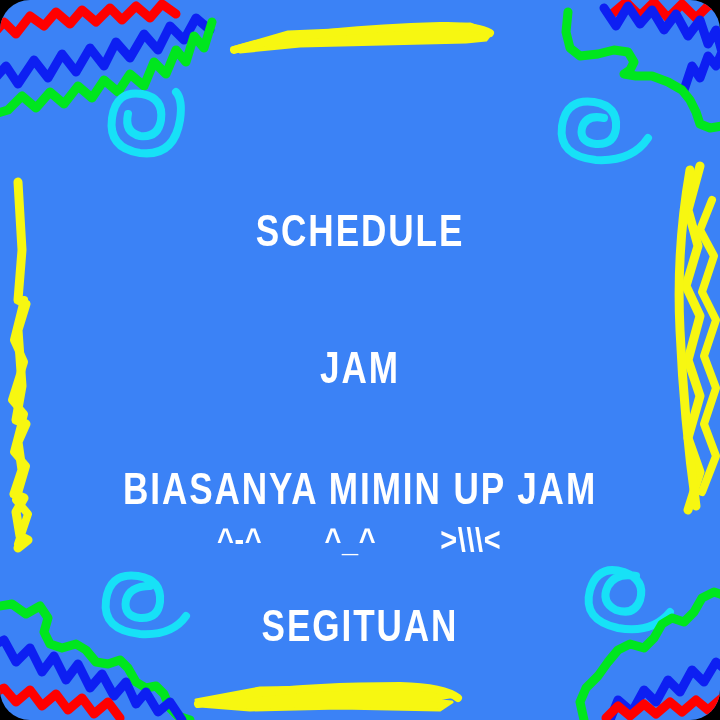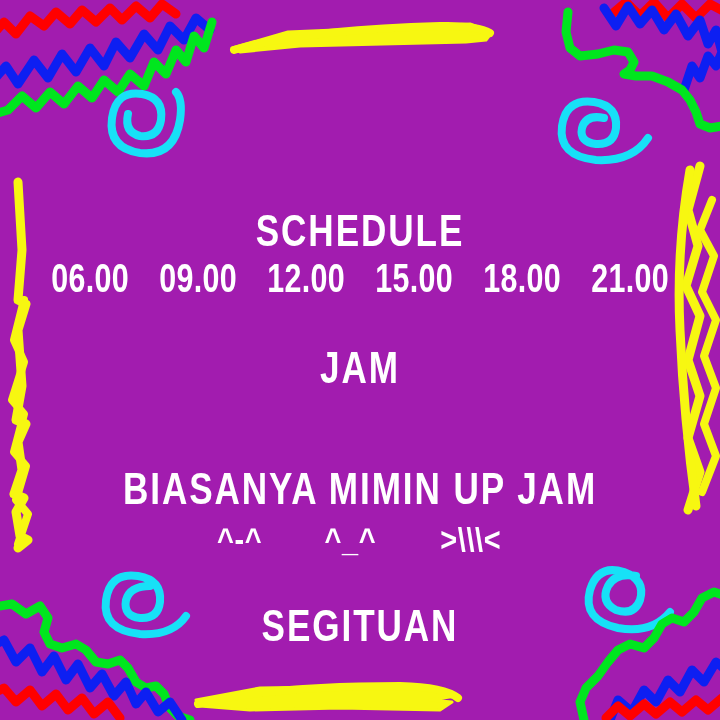"SCHEDULE" #poster { background: #a21caf -> #3b82f6; border-radius: none -> 30px }
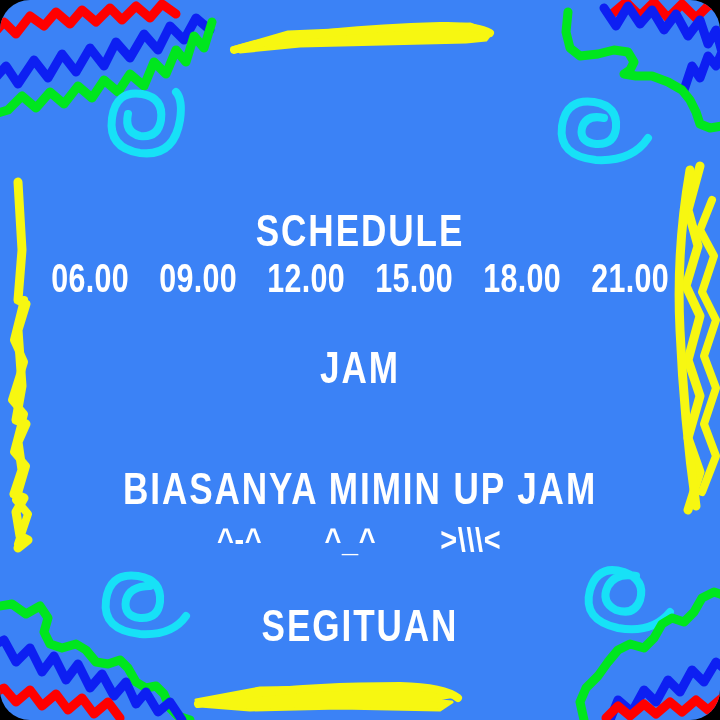"06.00" div { html: <div> <span>06.00</span> <span>09.00</span> <span>12.00</span> <span>15.00</span> <span>18.00</span> <span>21.00</span> </div> -> none }
